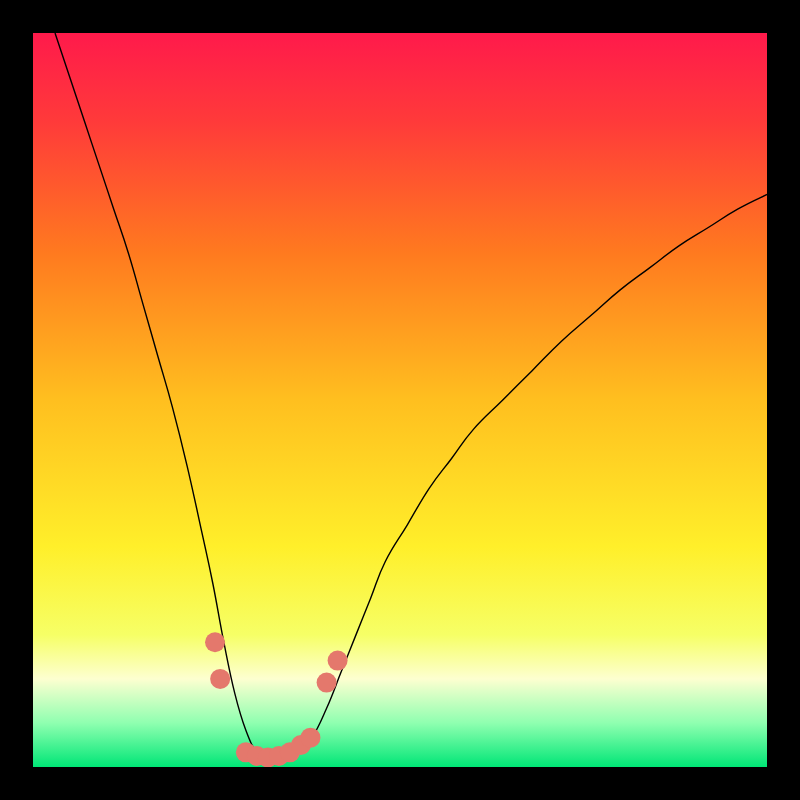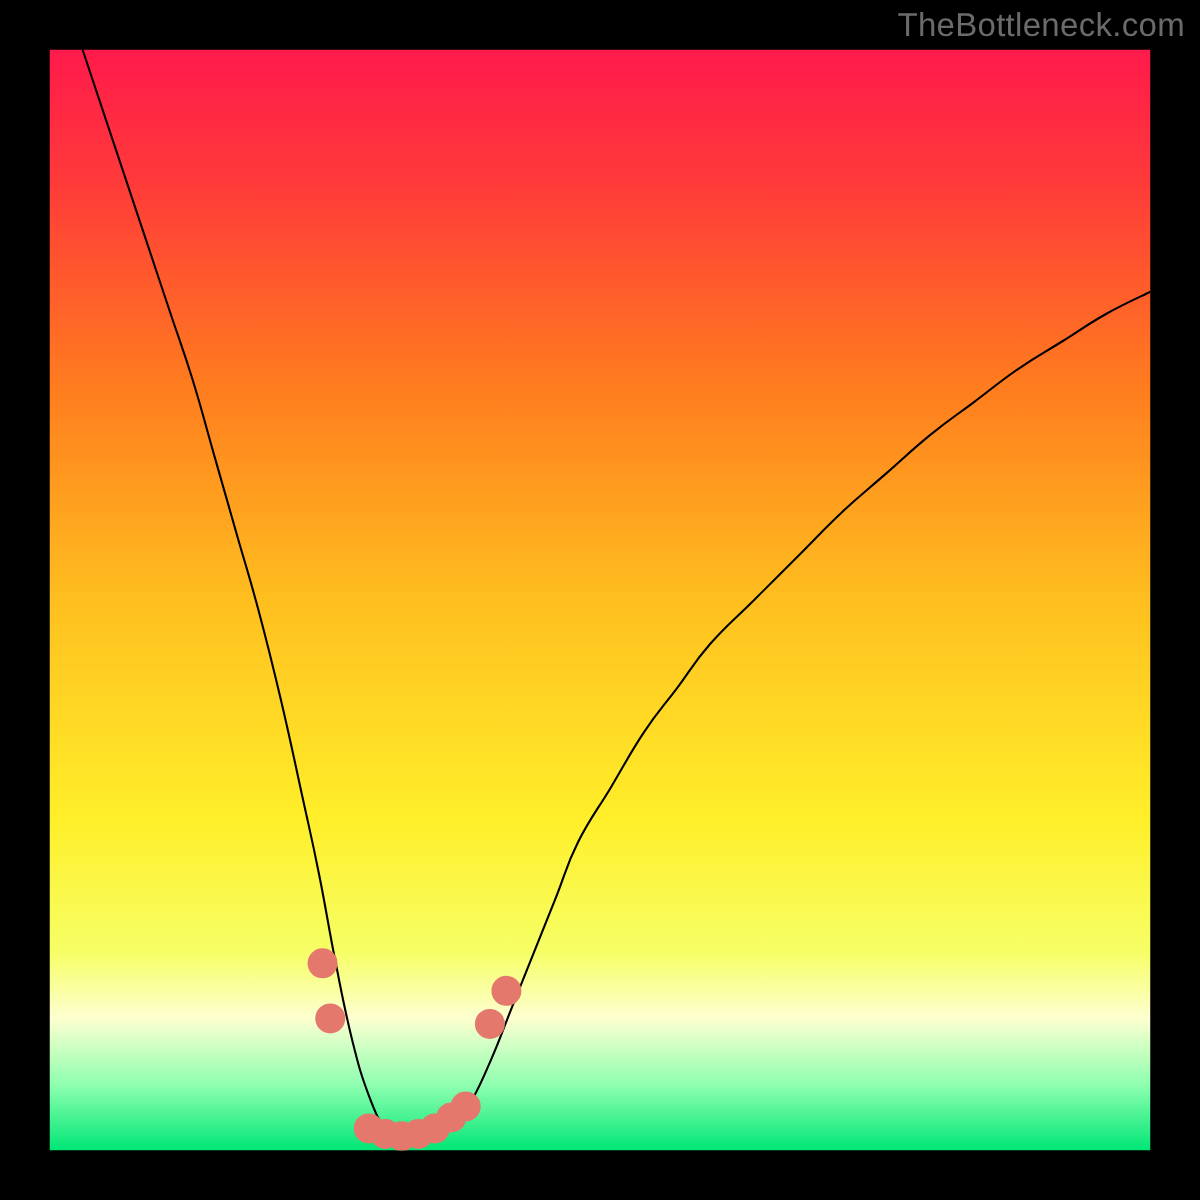"TheBottleneck.com" div.watermark { html: <div>TheBottleneck.com</div> -> none }
